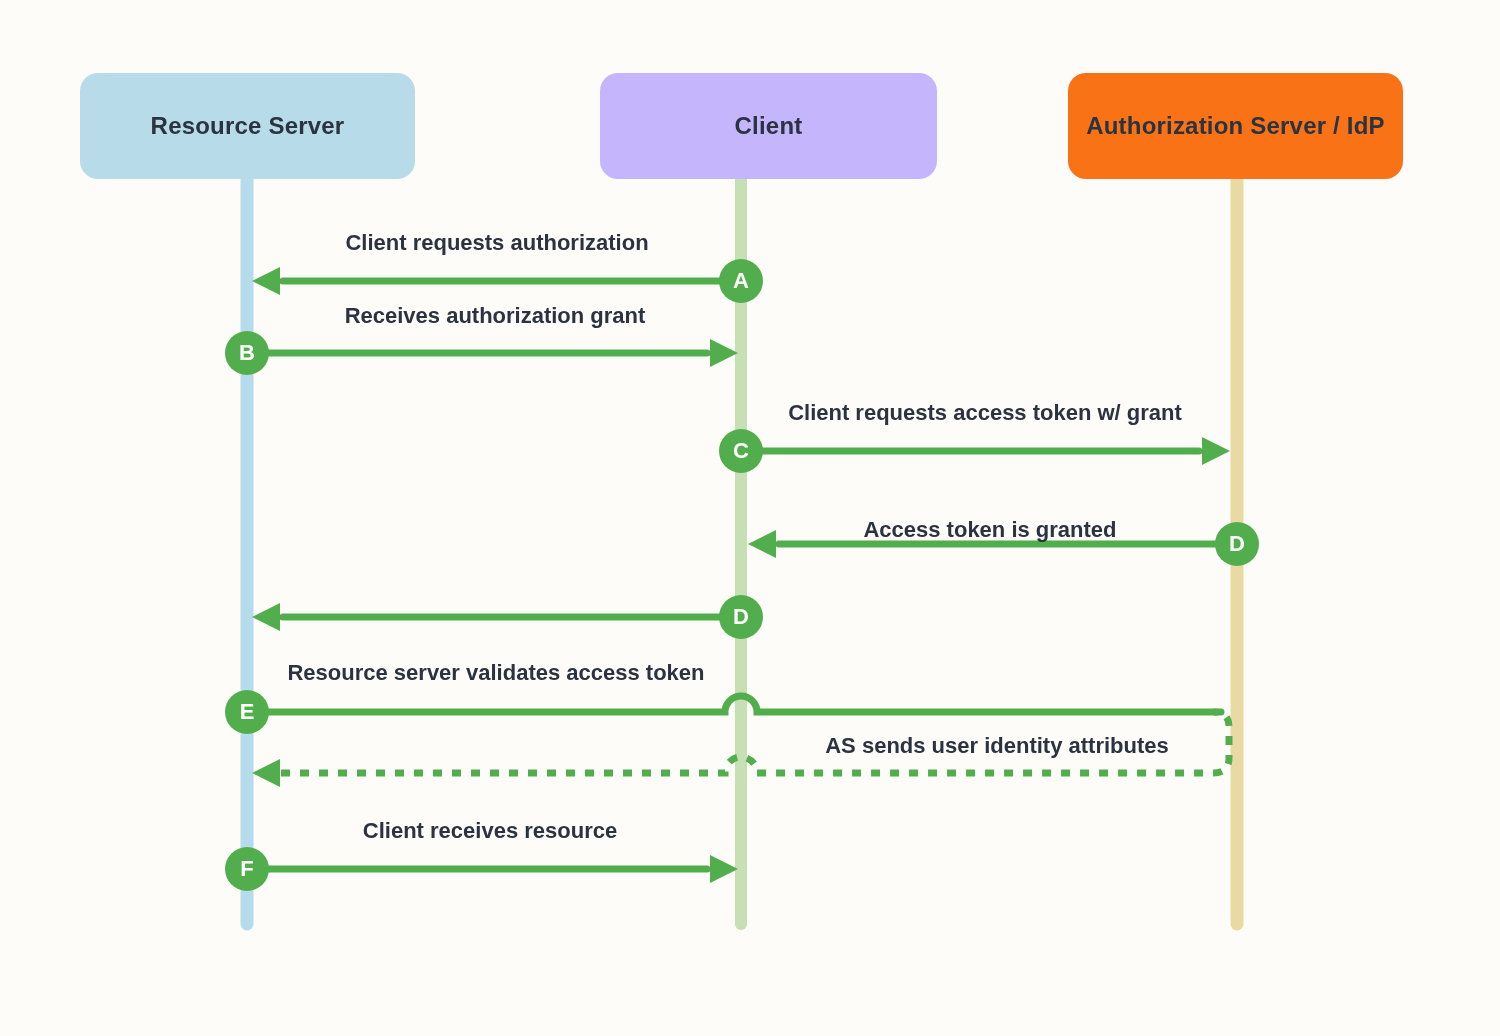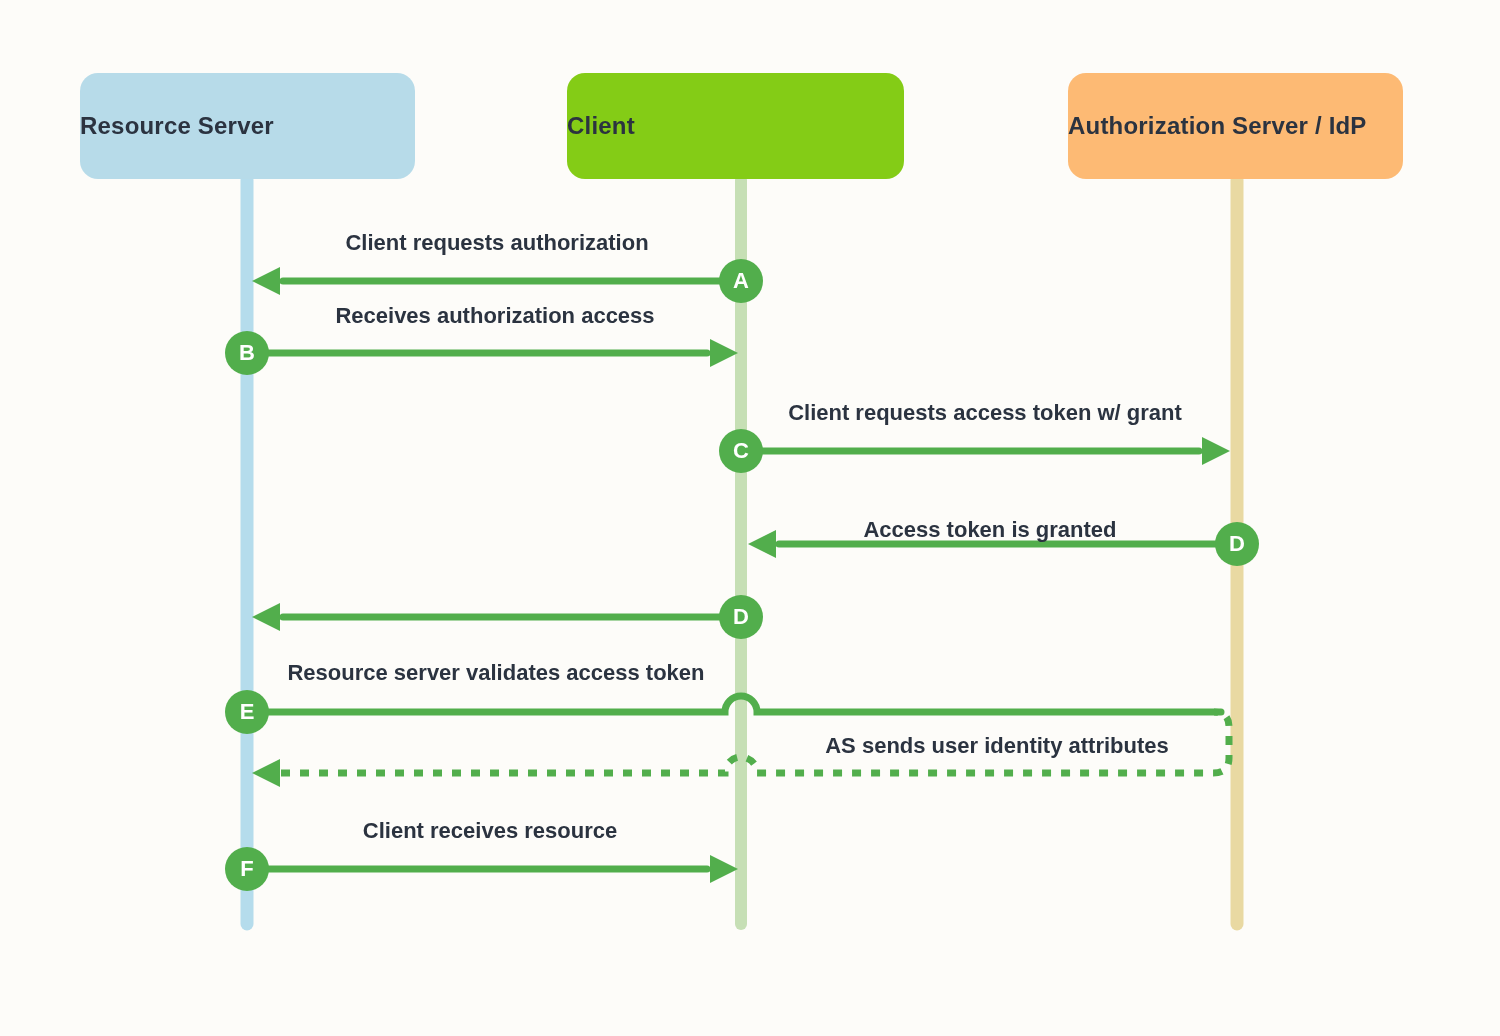"Resource Server" .actor { justify-content: flex-start -> center }
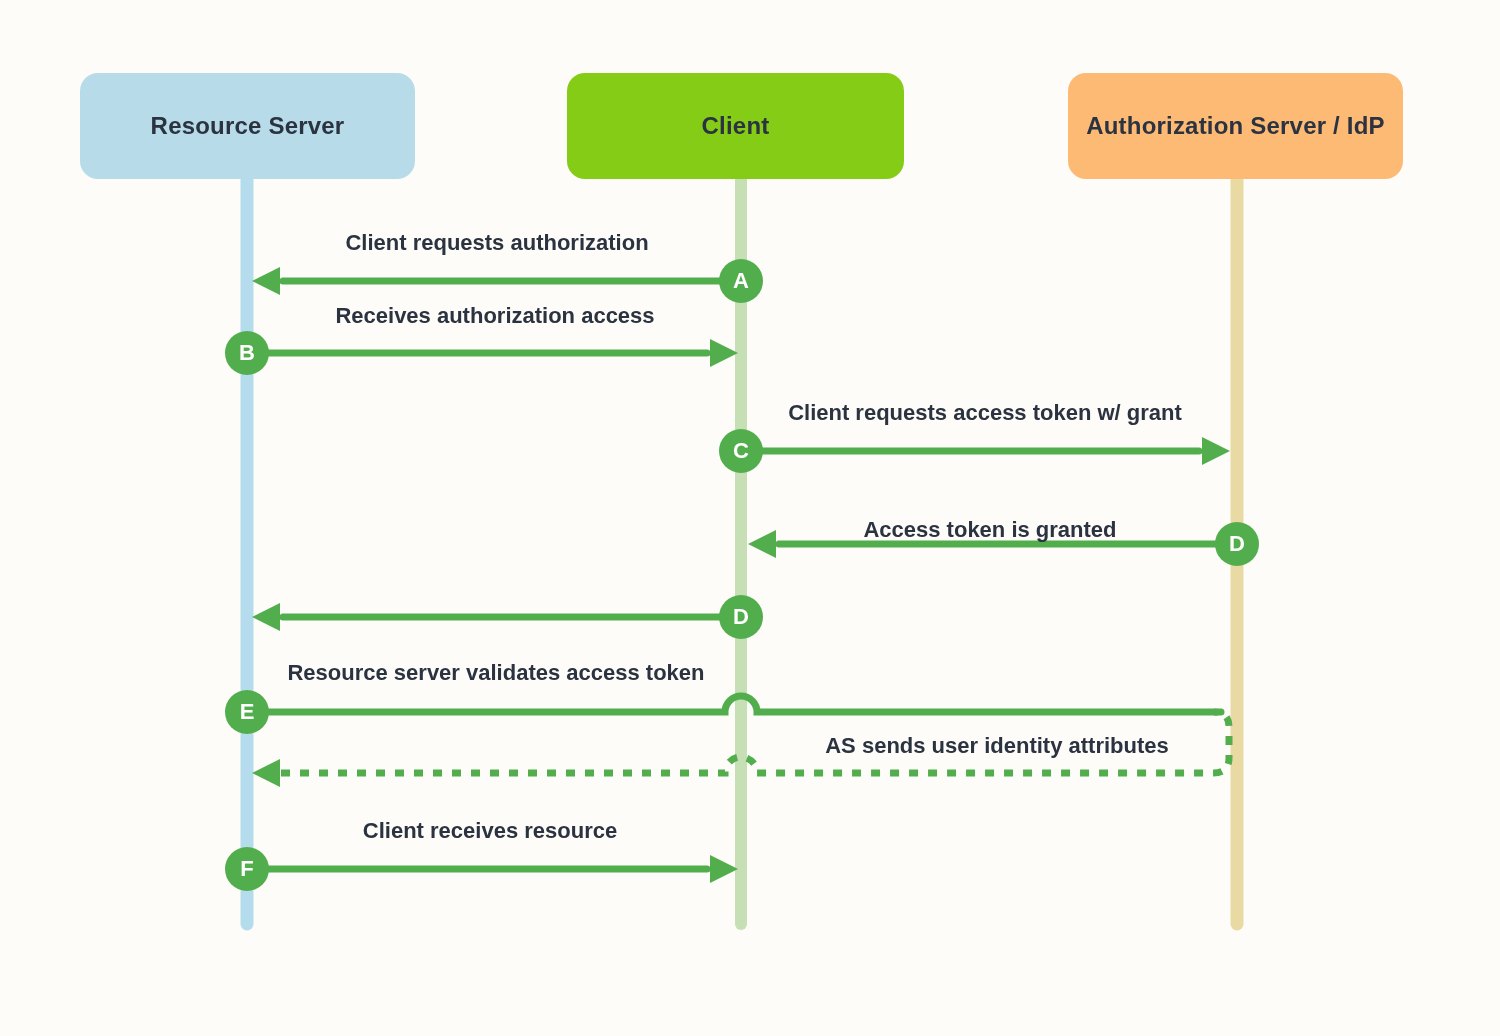"Client" .actor.cl { background: #84cc16 -> #c4b5fd; left: 567px -> 600px }
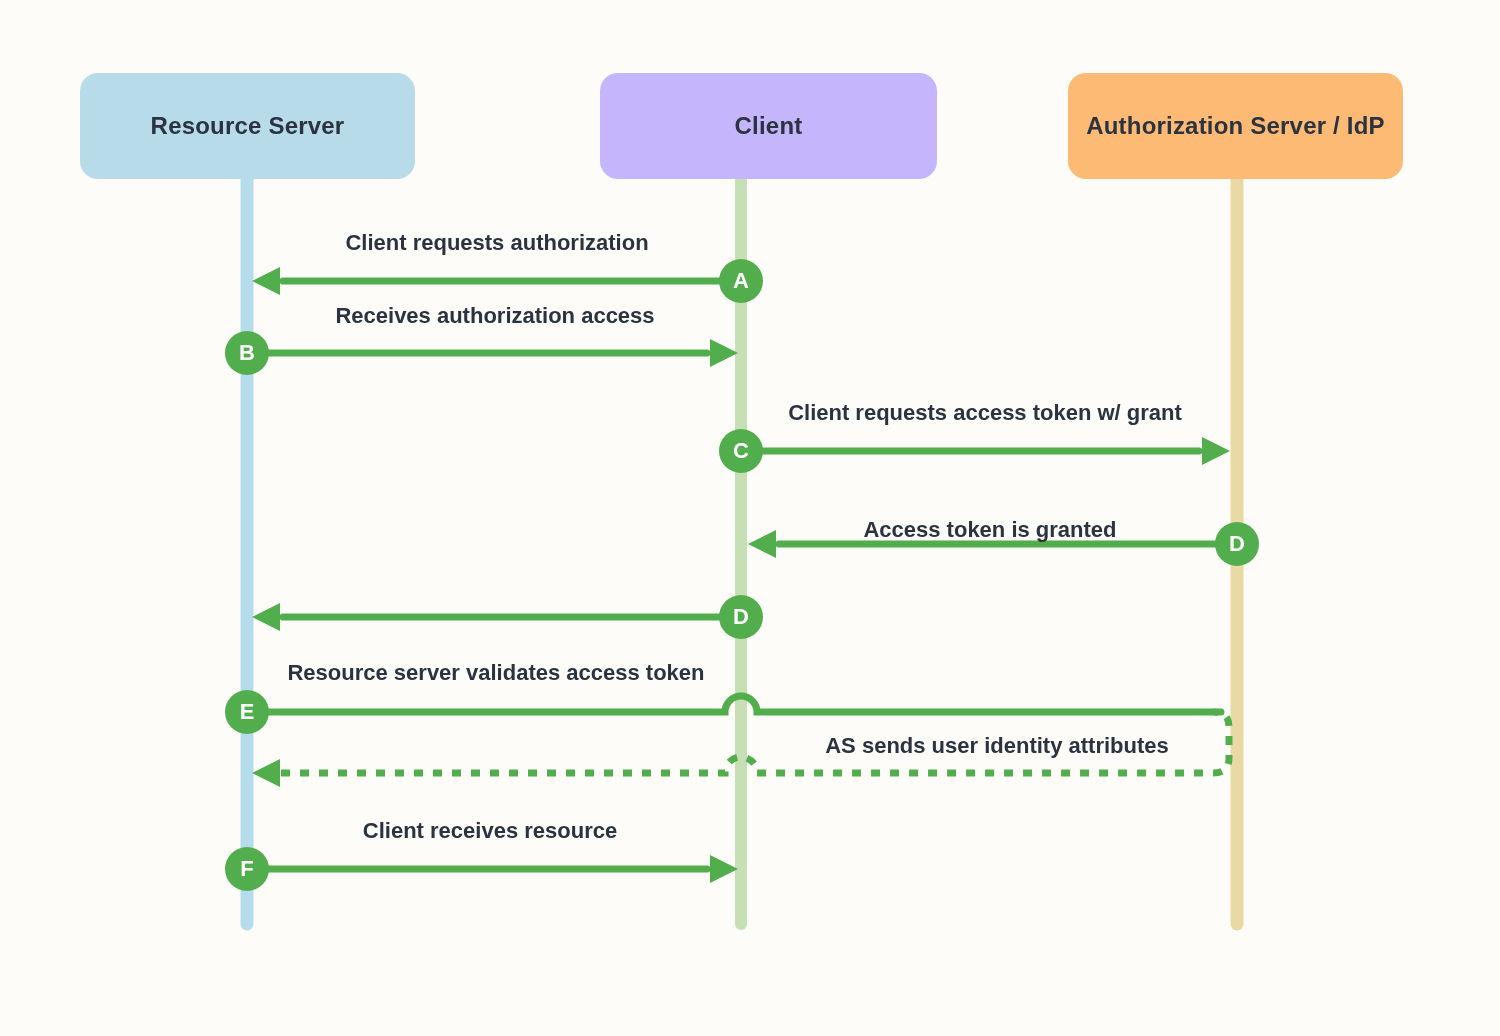"Authorization Server / IdP" .actor.as { background: #fdba74 -> #f97316 }
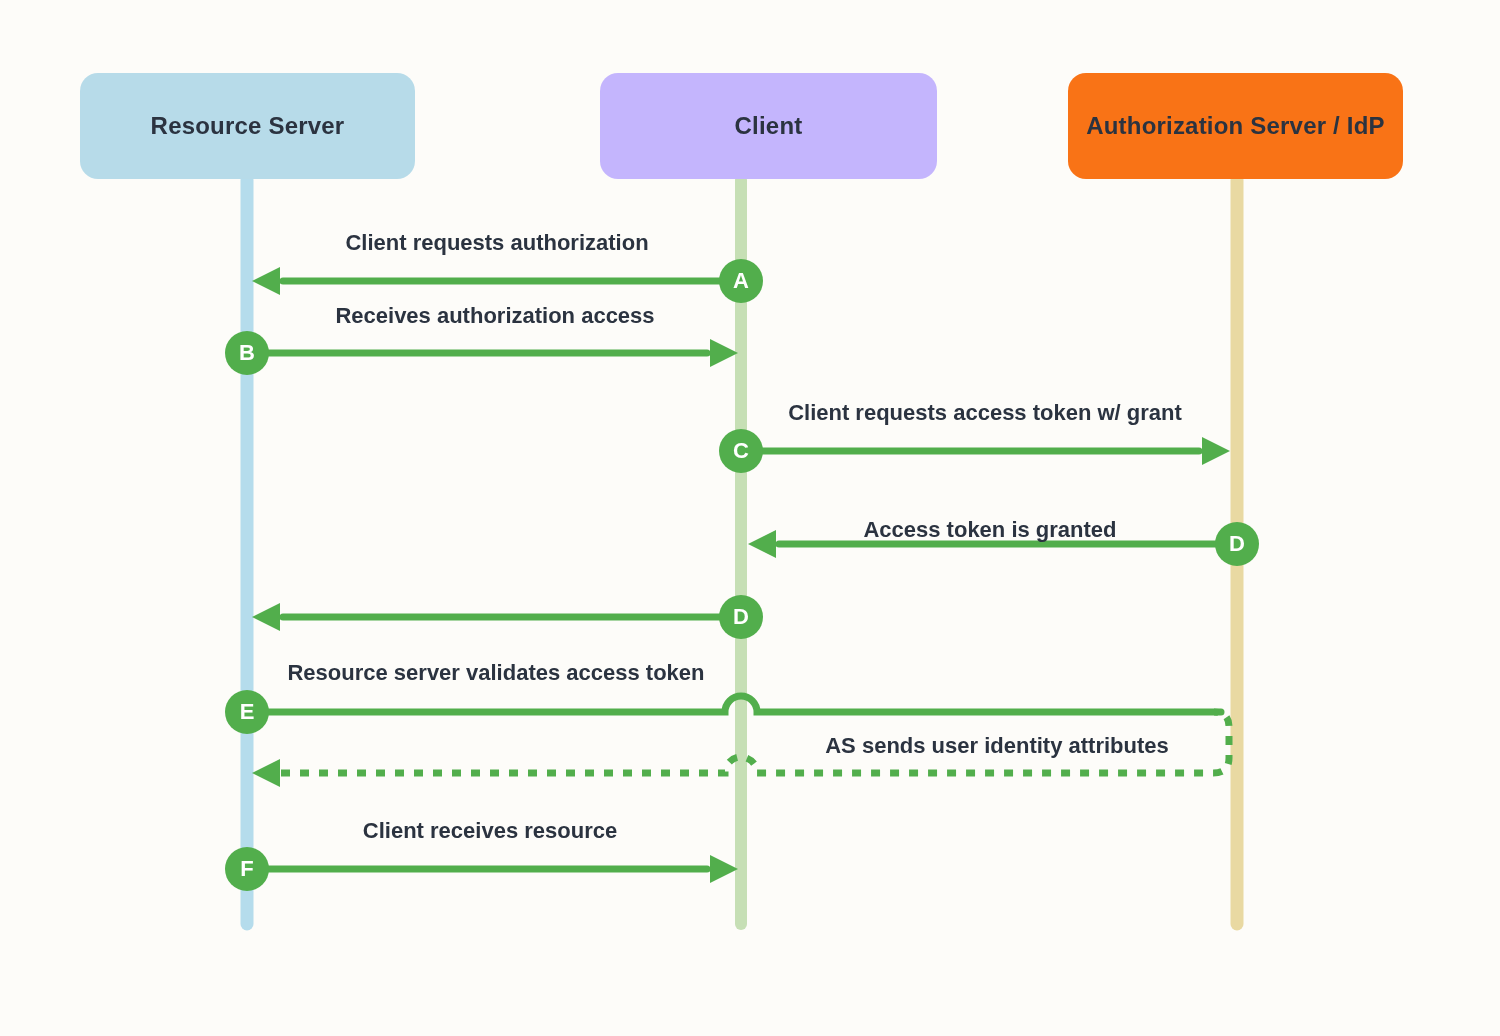"Receives authorization access" div.msg { text: access -> grant }
